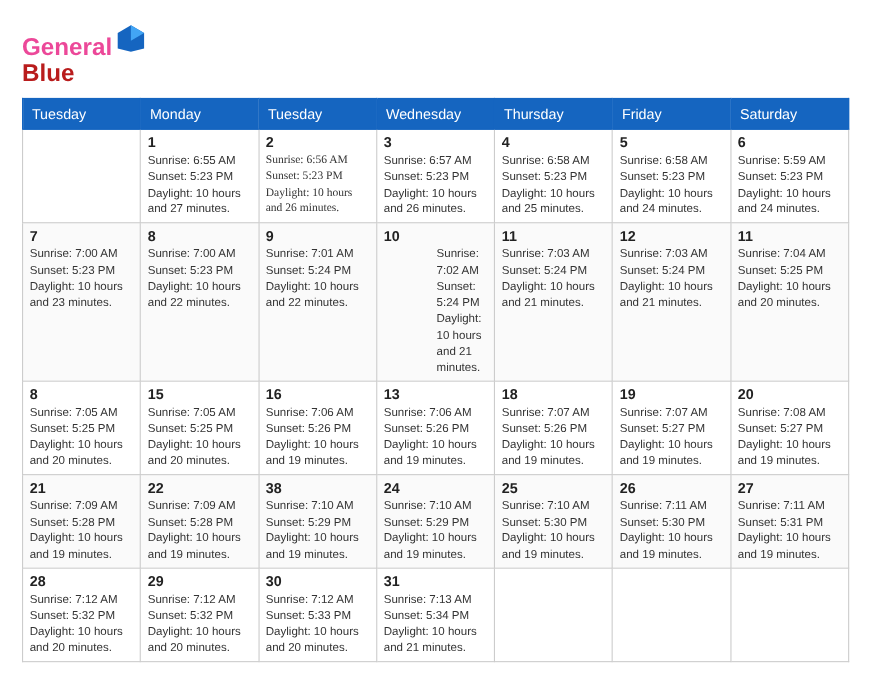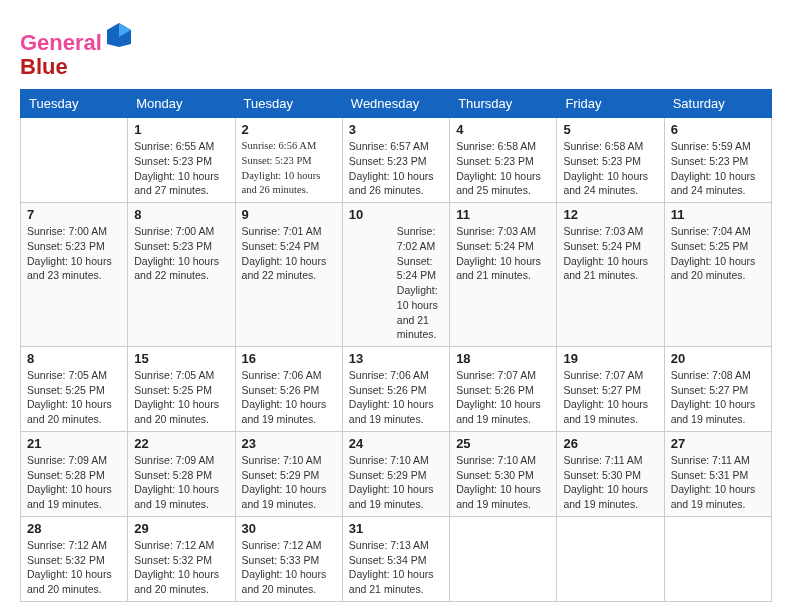"23" span.day-number { text: 23 -> 38 }
